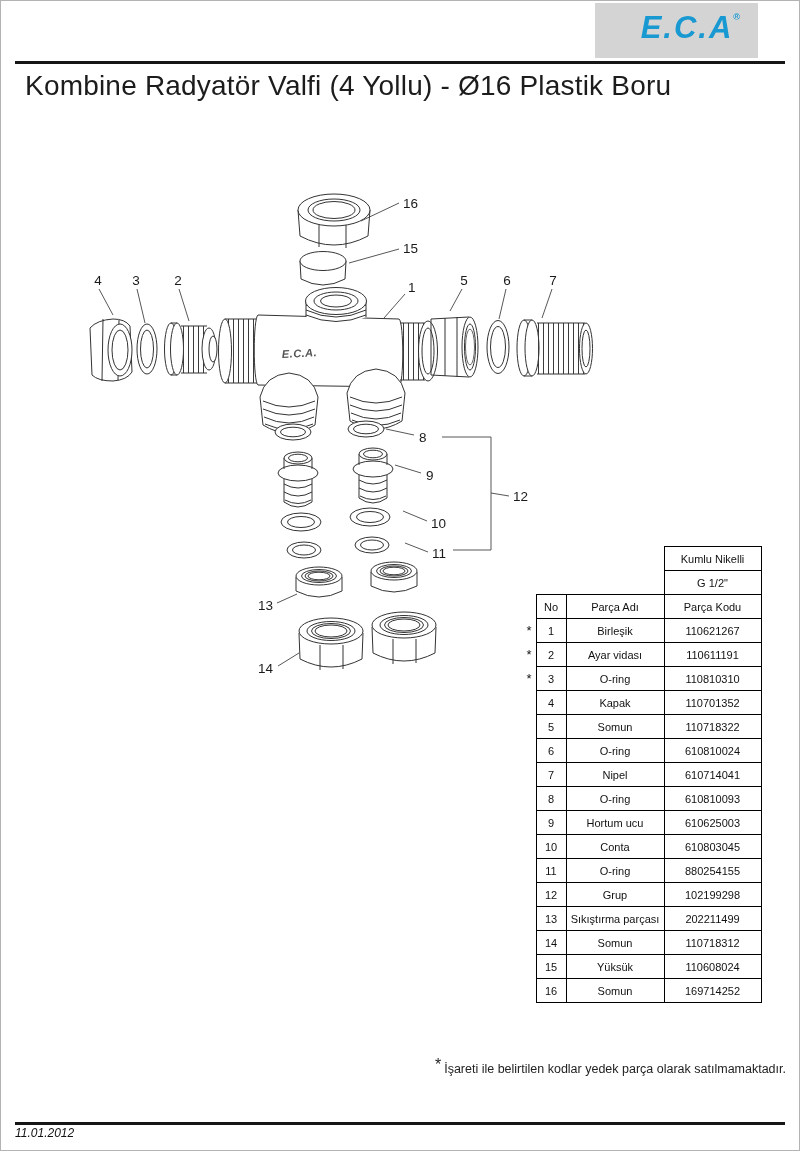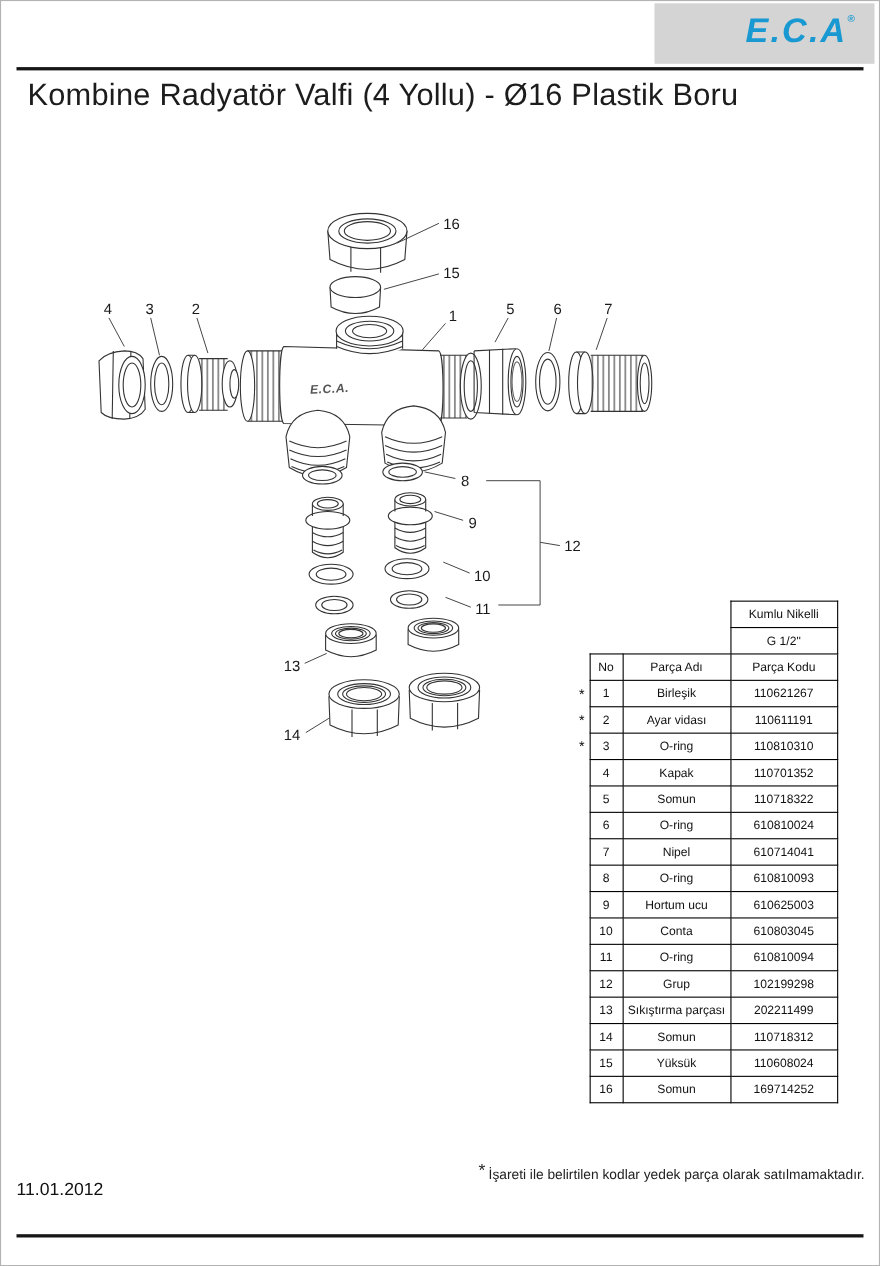"E.C.A®" .logo-box { width: 200px -> 163px }
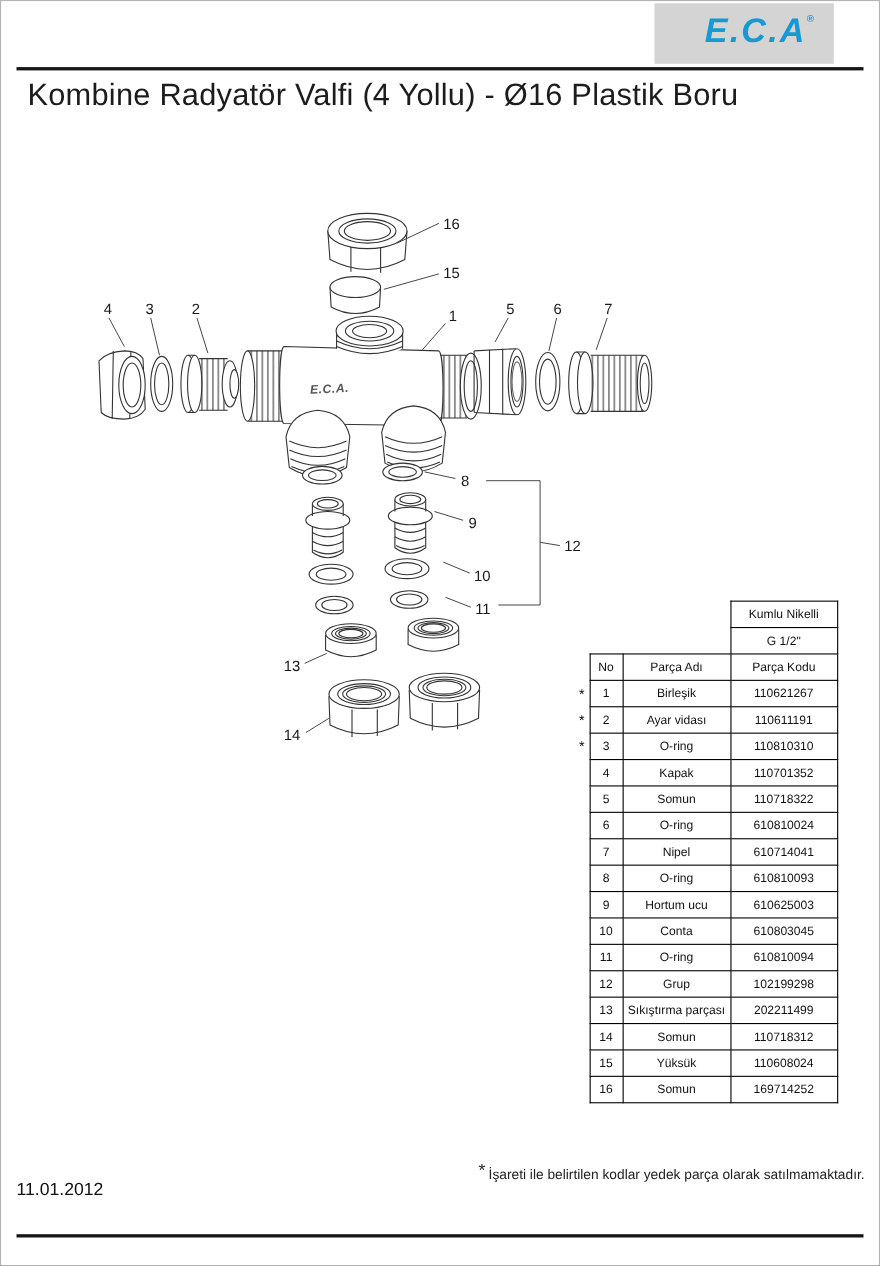"610810094" td { text: 610810094 -> 880254155 }
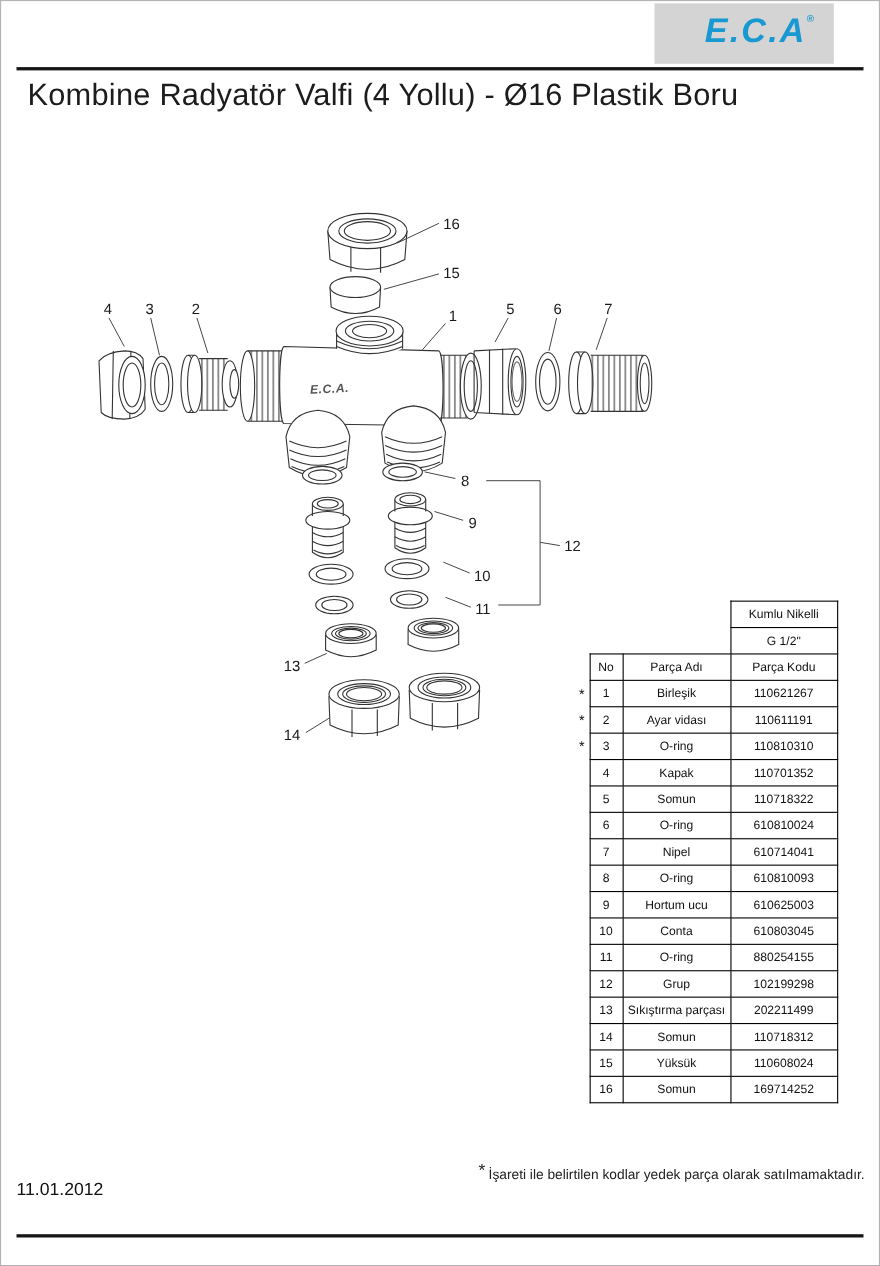"11.01.2012" .footer-date { font-size: 16px -> 12px; font-style: none -> italic; top: 1072px -> 1125px }
